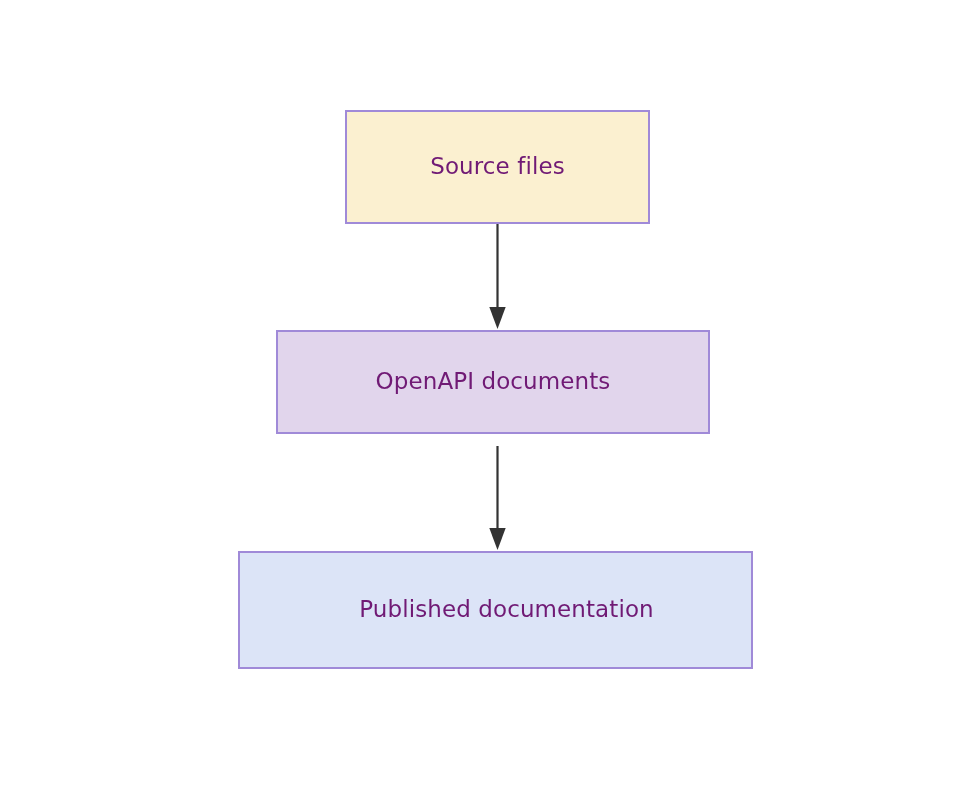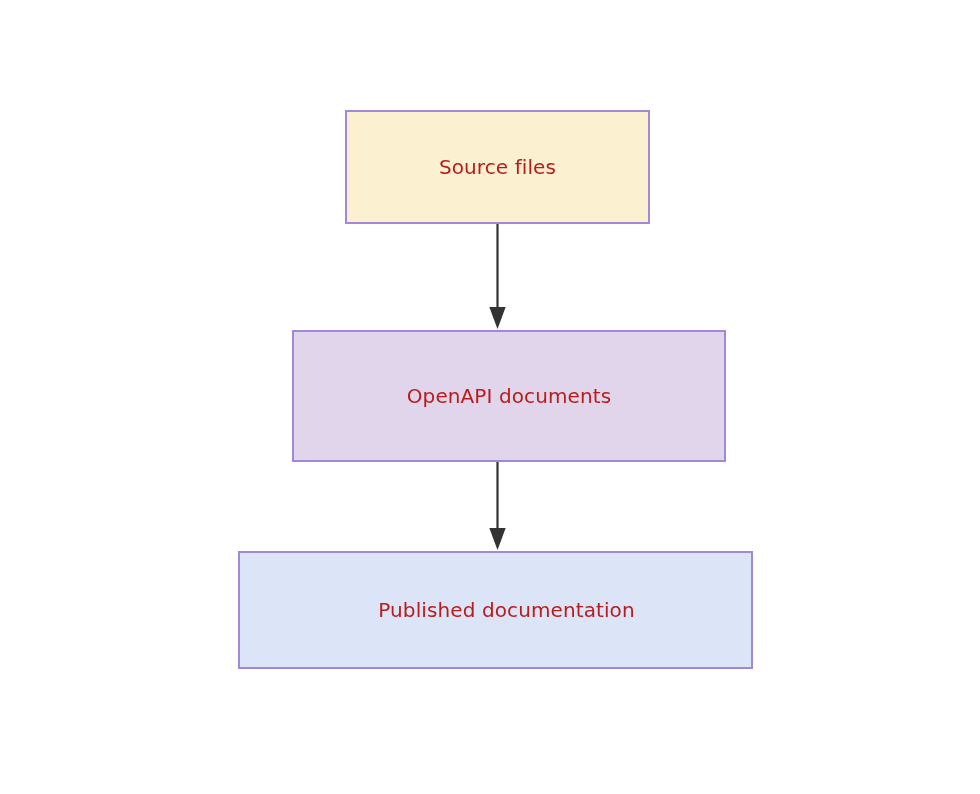"Source files" .flow-node .node-label { color: #b91c1c -> #701a75; font-size: 20px -> 23px }
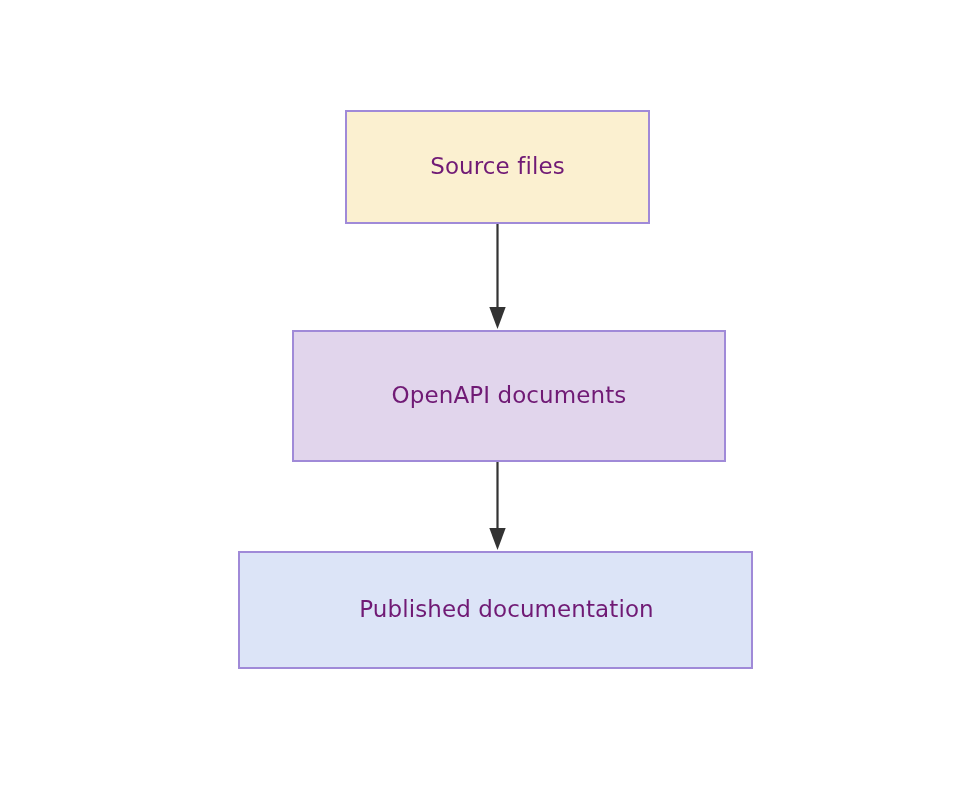"OpenAPI documents" #node-openapi-documents { height: 132px -> 104px; left: 292px -> 276px }
